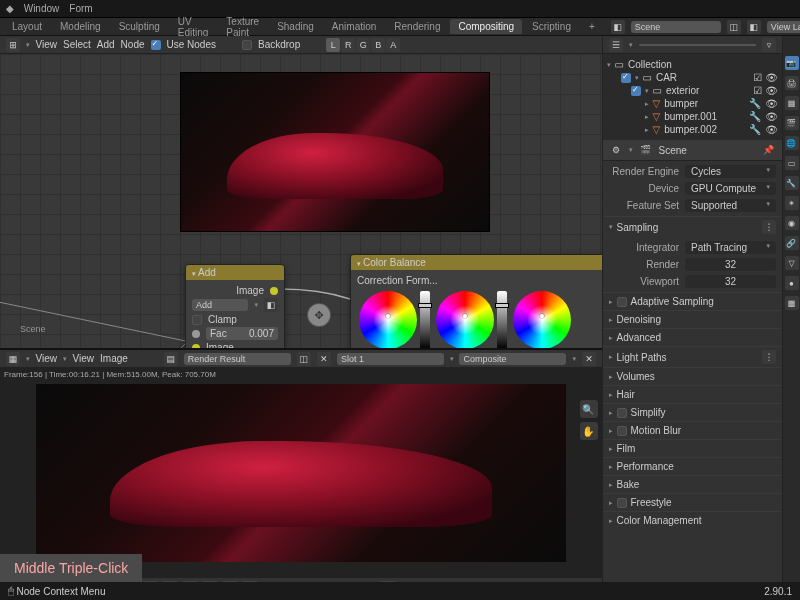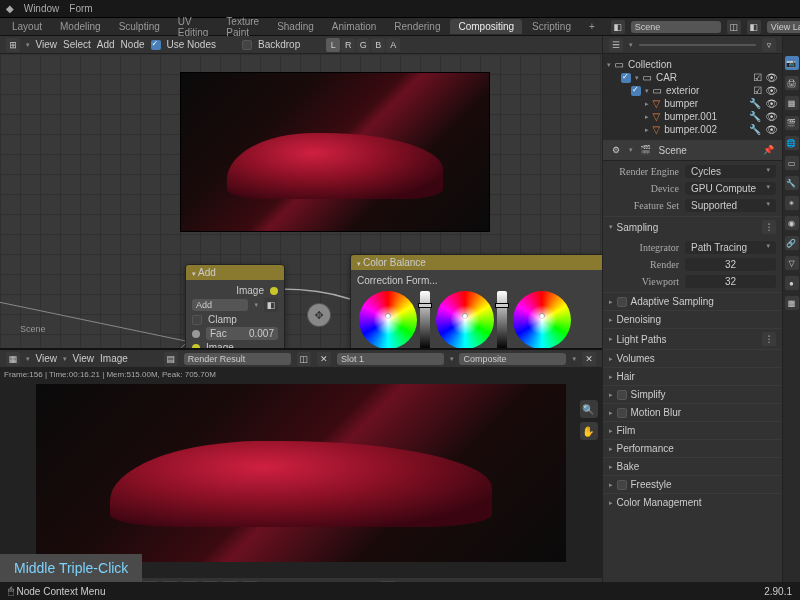"Render Engine" .prow label { font-family: Liberation Serif, serif -> none }
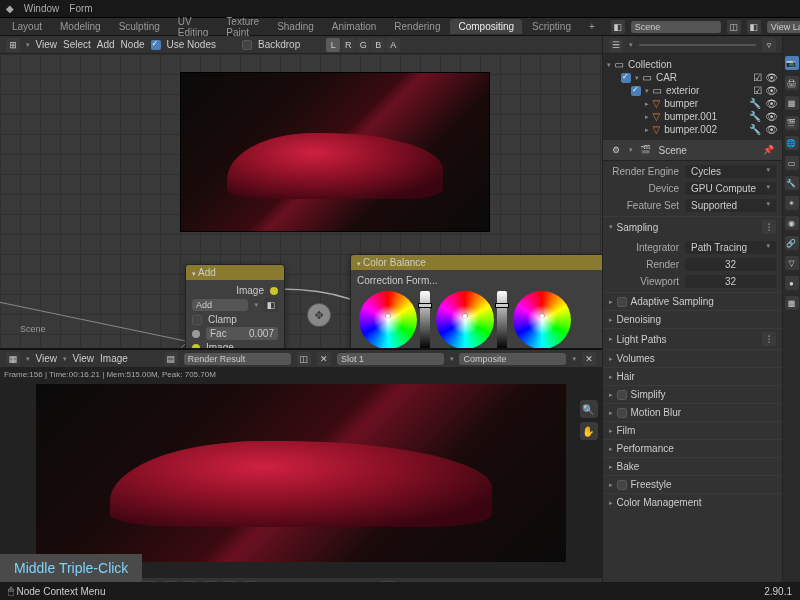"Advanced" div.psec { html: none -> <div> <span>▸</span> <span>Advanced</span> </div> }
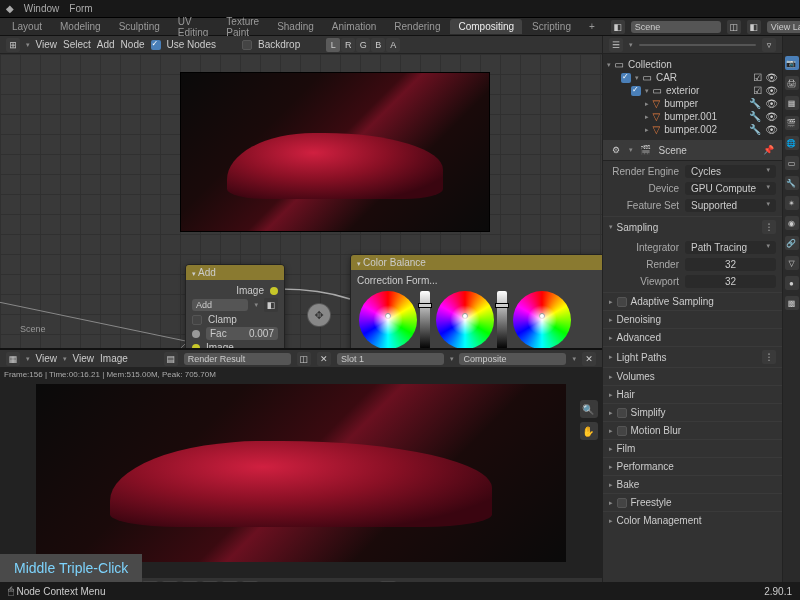"Middle Triple-Click" .tooltip { color: #7dd3fc -> #fca5a5 }
